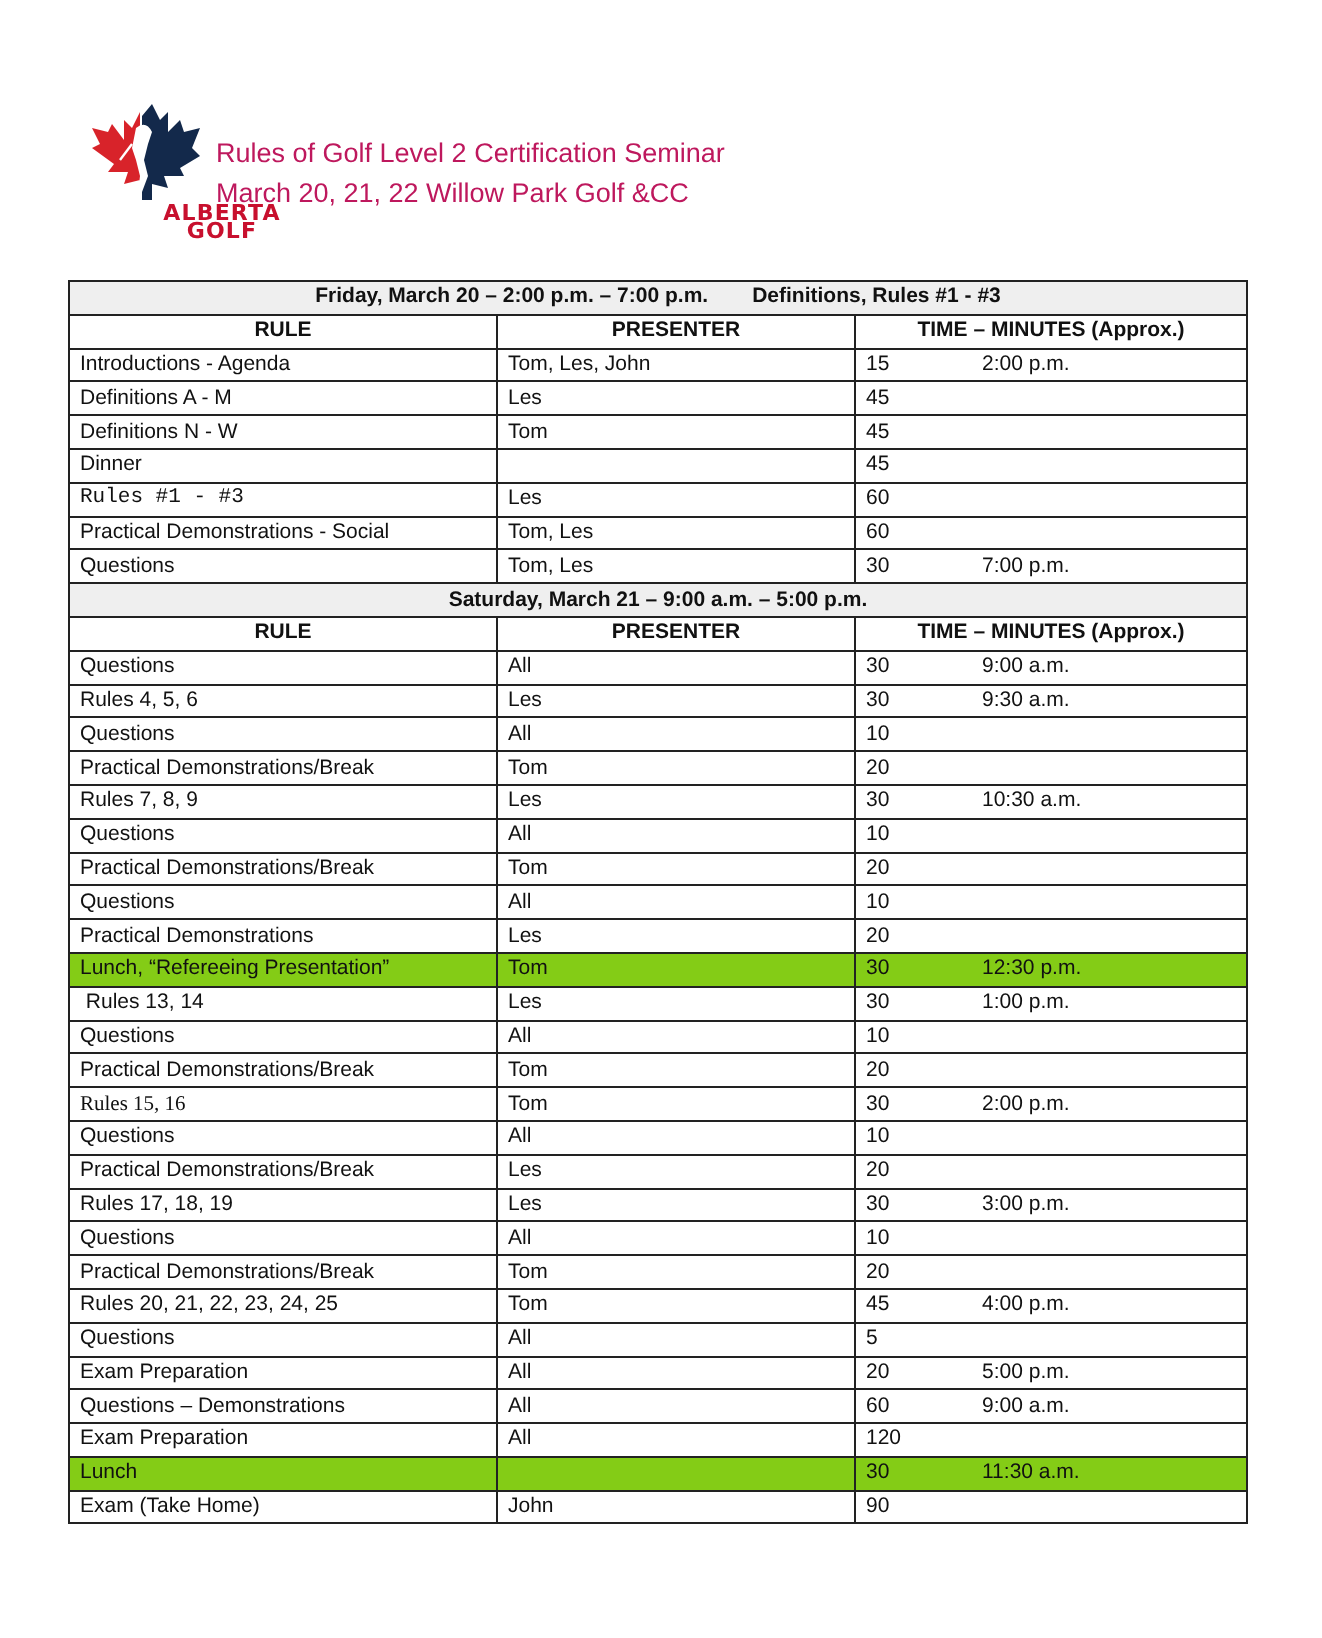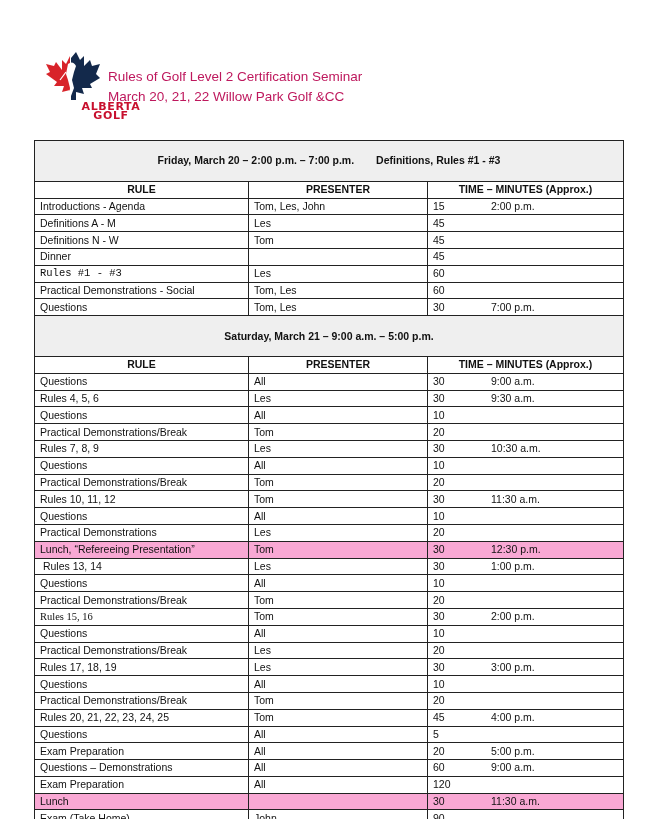"Friday, March 20 – 2:00" tr.day td { padding: 12px -> 0 }
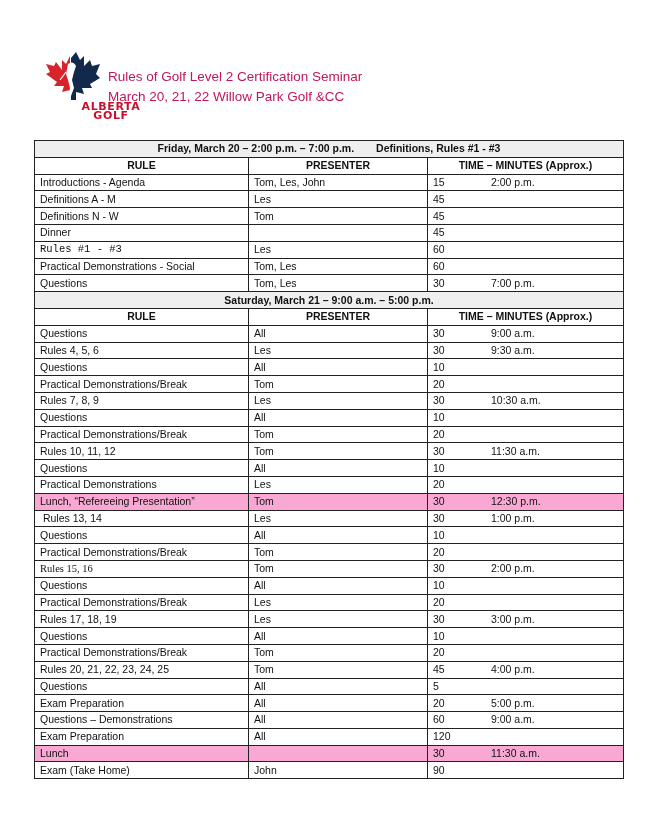"Rules 10, 11, 12" tr { html: <tr> <td>Rules 10, 11, 12</td> <td>Tom</td> <td><span>30</span><span>11:30 a.m.</span></td> </tr> -> none }
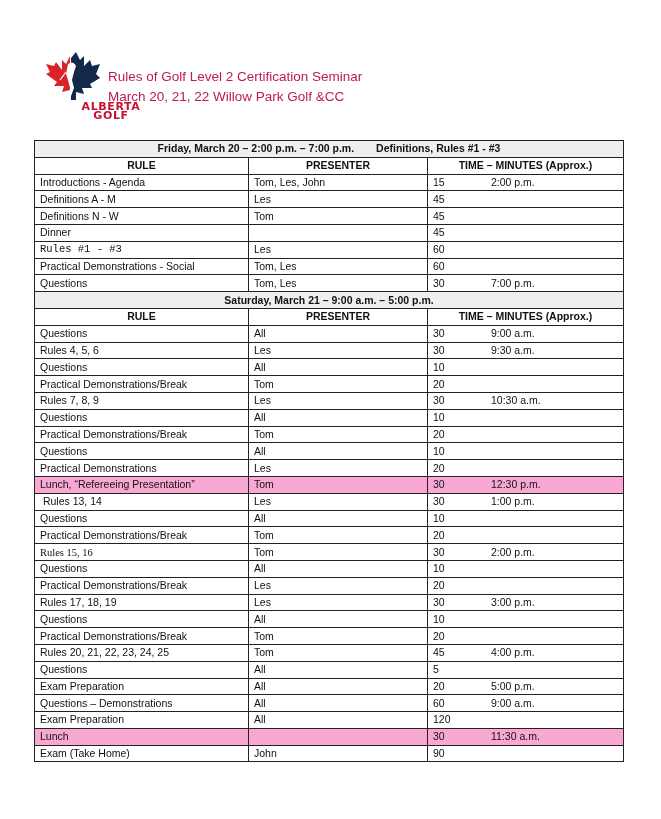"Lunch, “Refereeing Presentation”" tr.shade td { background: #f9a8d4 -> #84cc16 }
